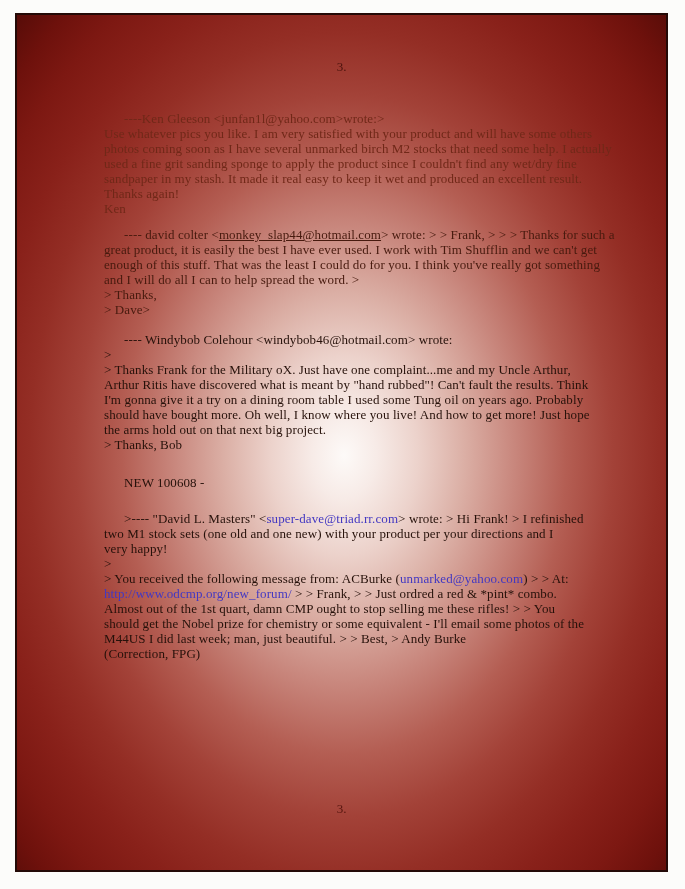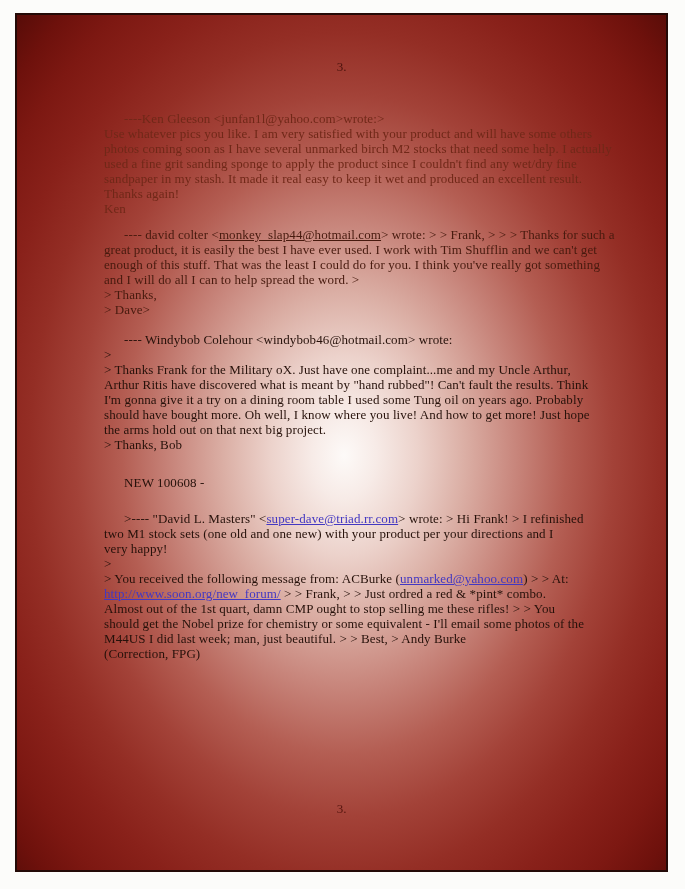"super-dave@triad.rr.com" a.bluelink { text-decoration: underline -> none }
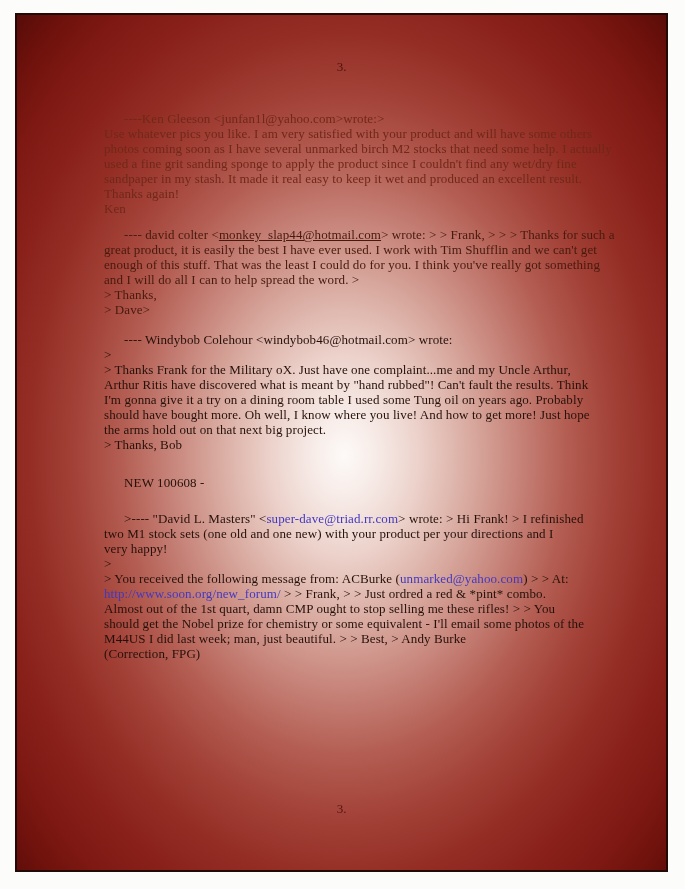"http://www.soon.org/new_forum/" a.bluelink { text: http://www.soon.org/new -> http://www.odcmp.org/new }
